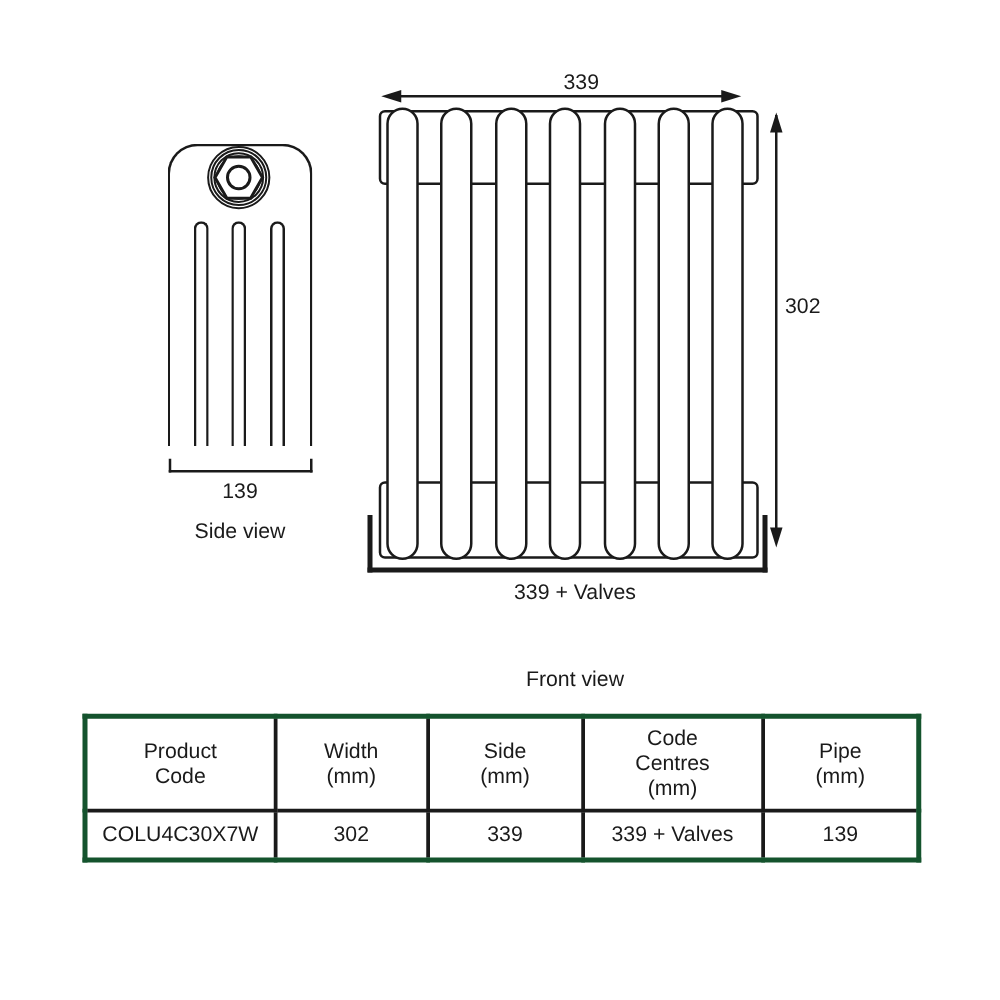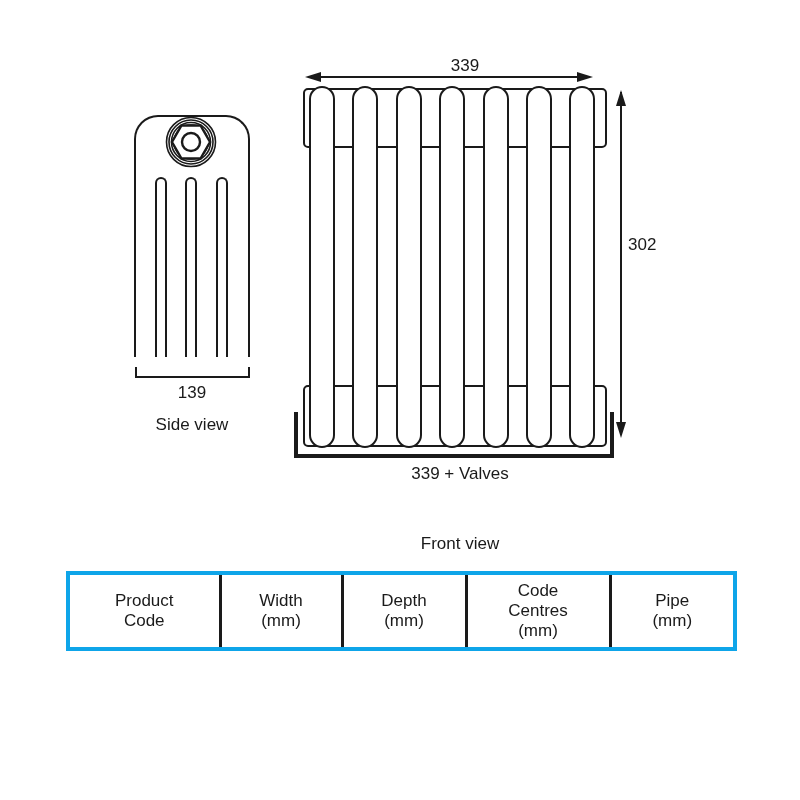"Product" .spec { border: 4px solid #0ea5e9 -> 4px solid #14532d }
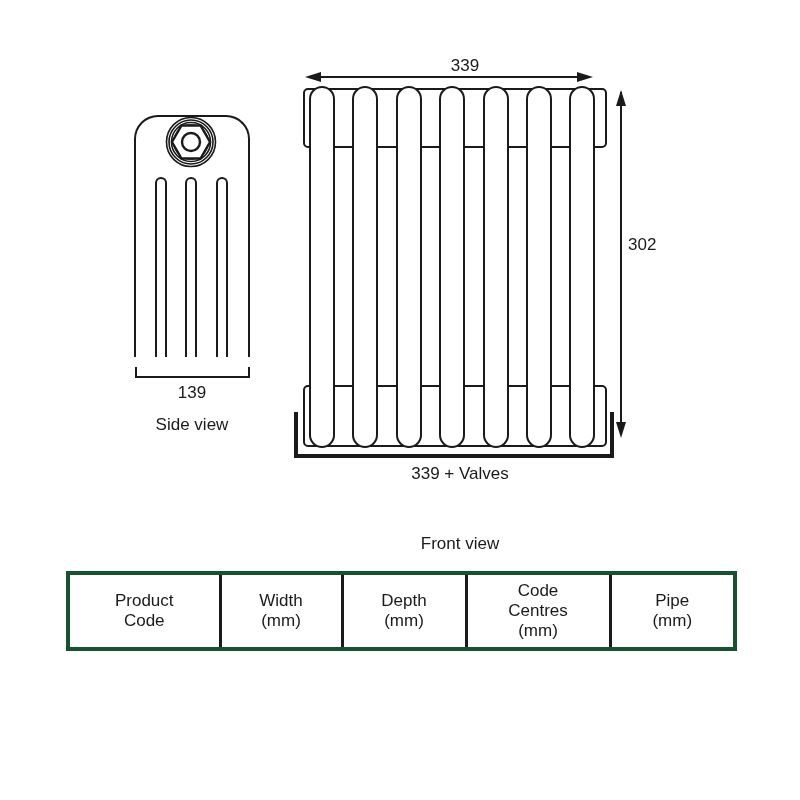"Depth" th { text: Depth -> Side }
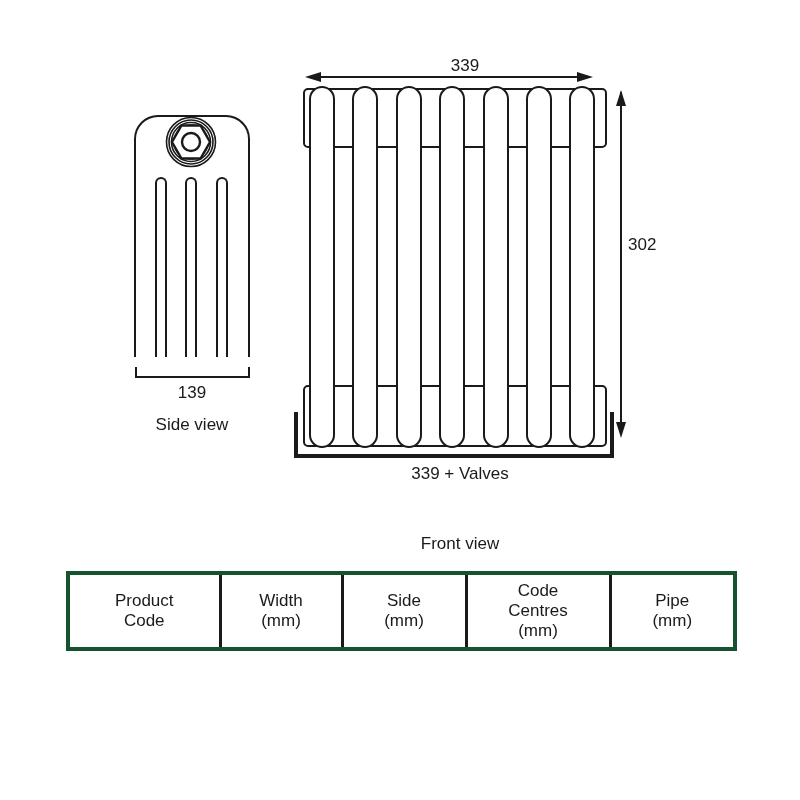"COLU4C30X7W" tr { html: none -> <tr> <td>COLU4C30X7W</td> <td>302</td> <td>339</td> <td>339 + Valves</td> <td>139</td> </tr> }
